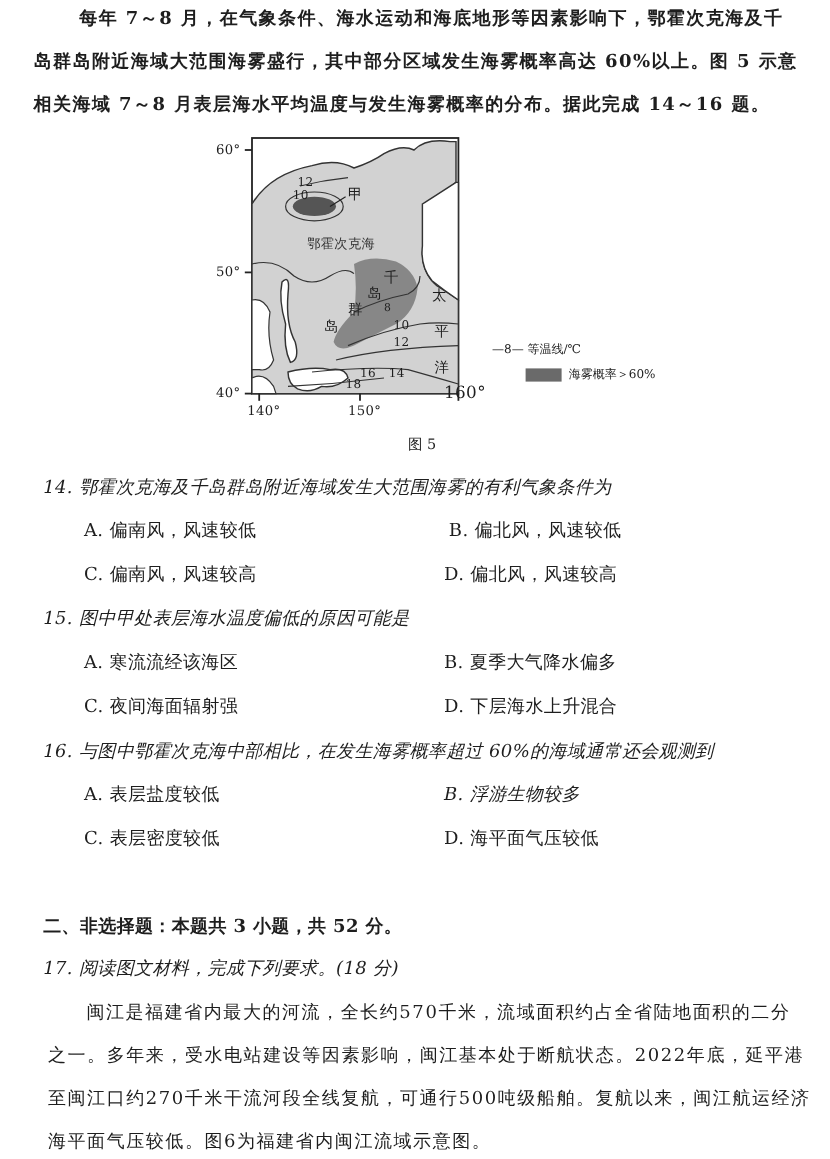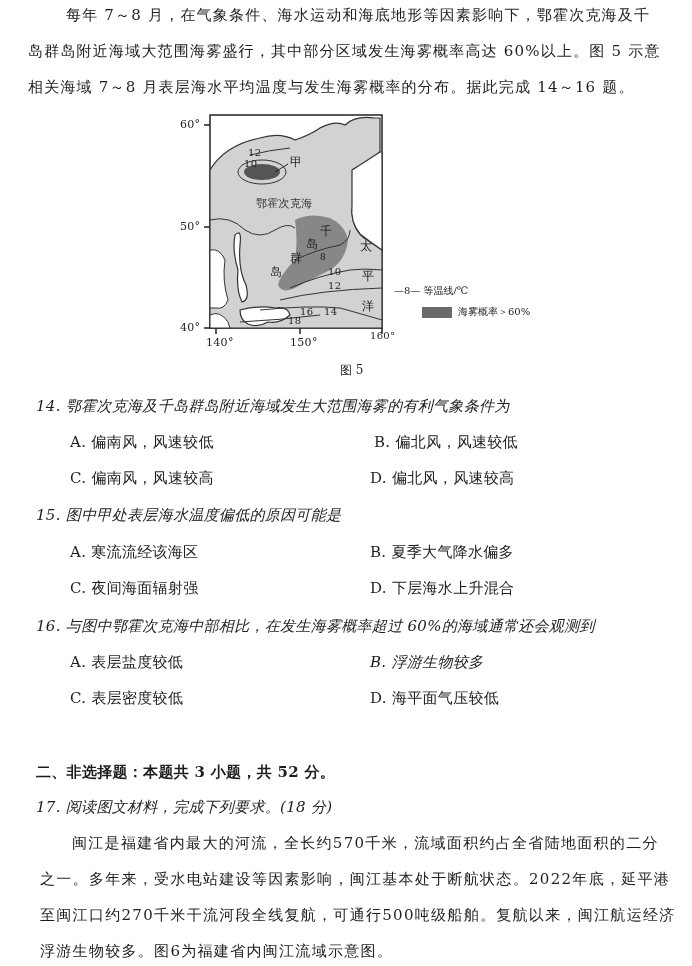"每年 7～8 月，在气象条件、海水运动和海底地形等因素影响下，鄂霍次克海及千" .intro { font-weight: normal -> bold }
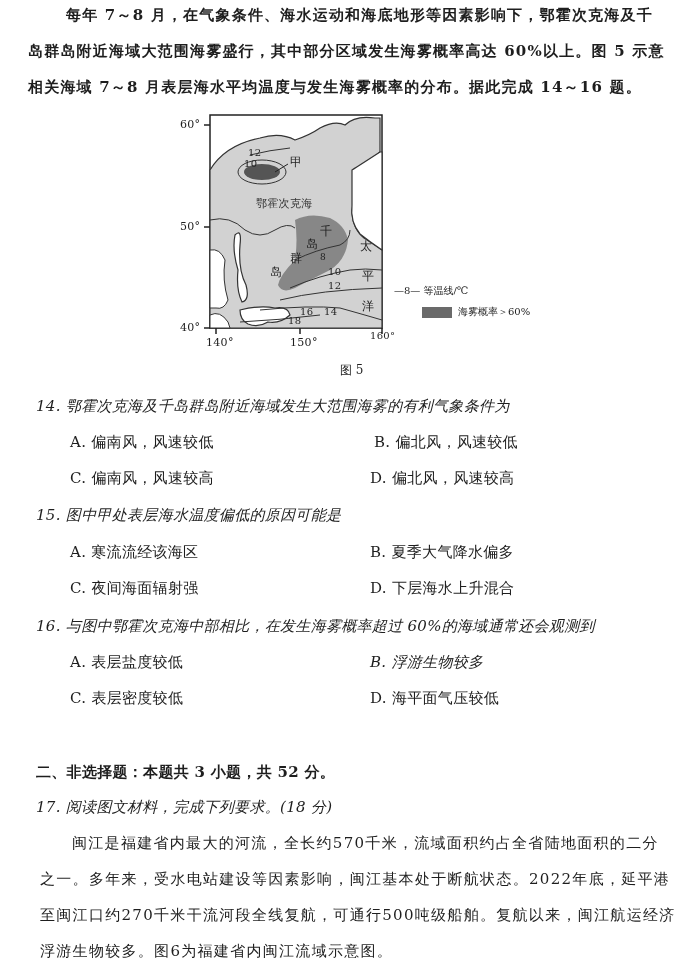"—8— 等温线/℃" .legend { margin-left: none -> 16px }
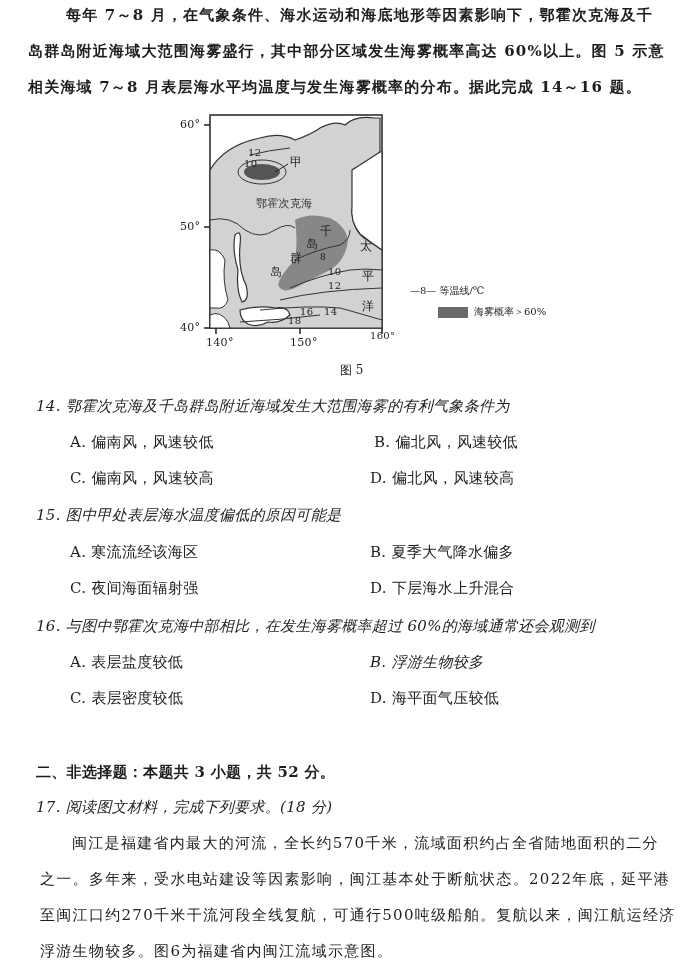"160°" div.line { font-size: 10px -> 14px; top: 220px -> 210px }
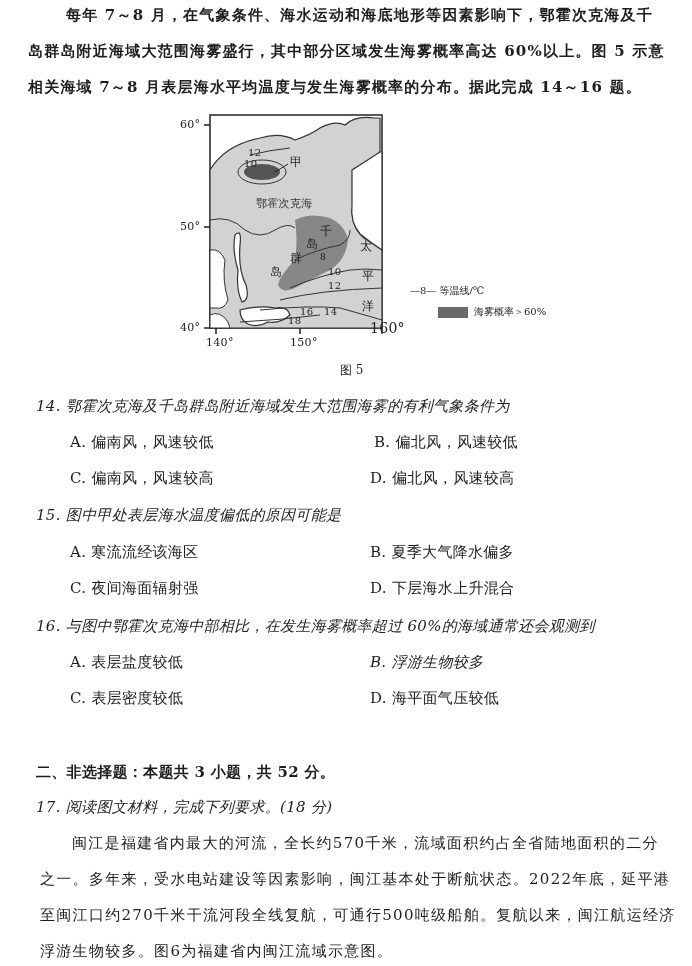"浮游生物较多。图6为福建省内闽江流域示意图。" div.line { text: 浮游生物较多 -> 海平面气压较低 }
